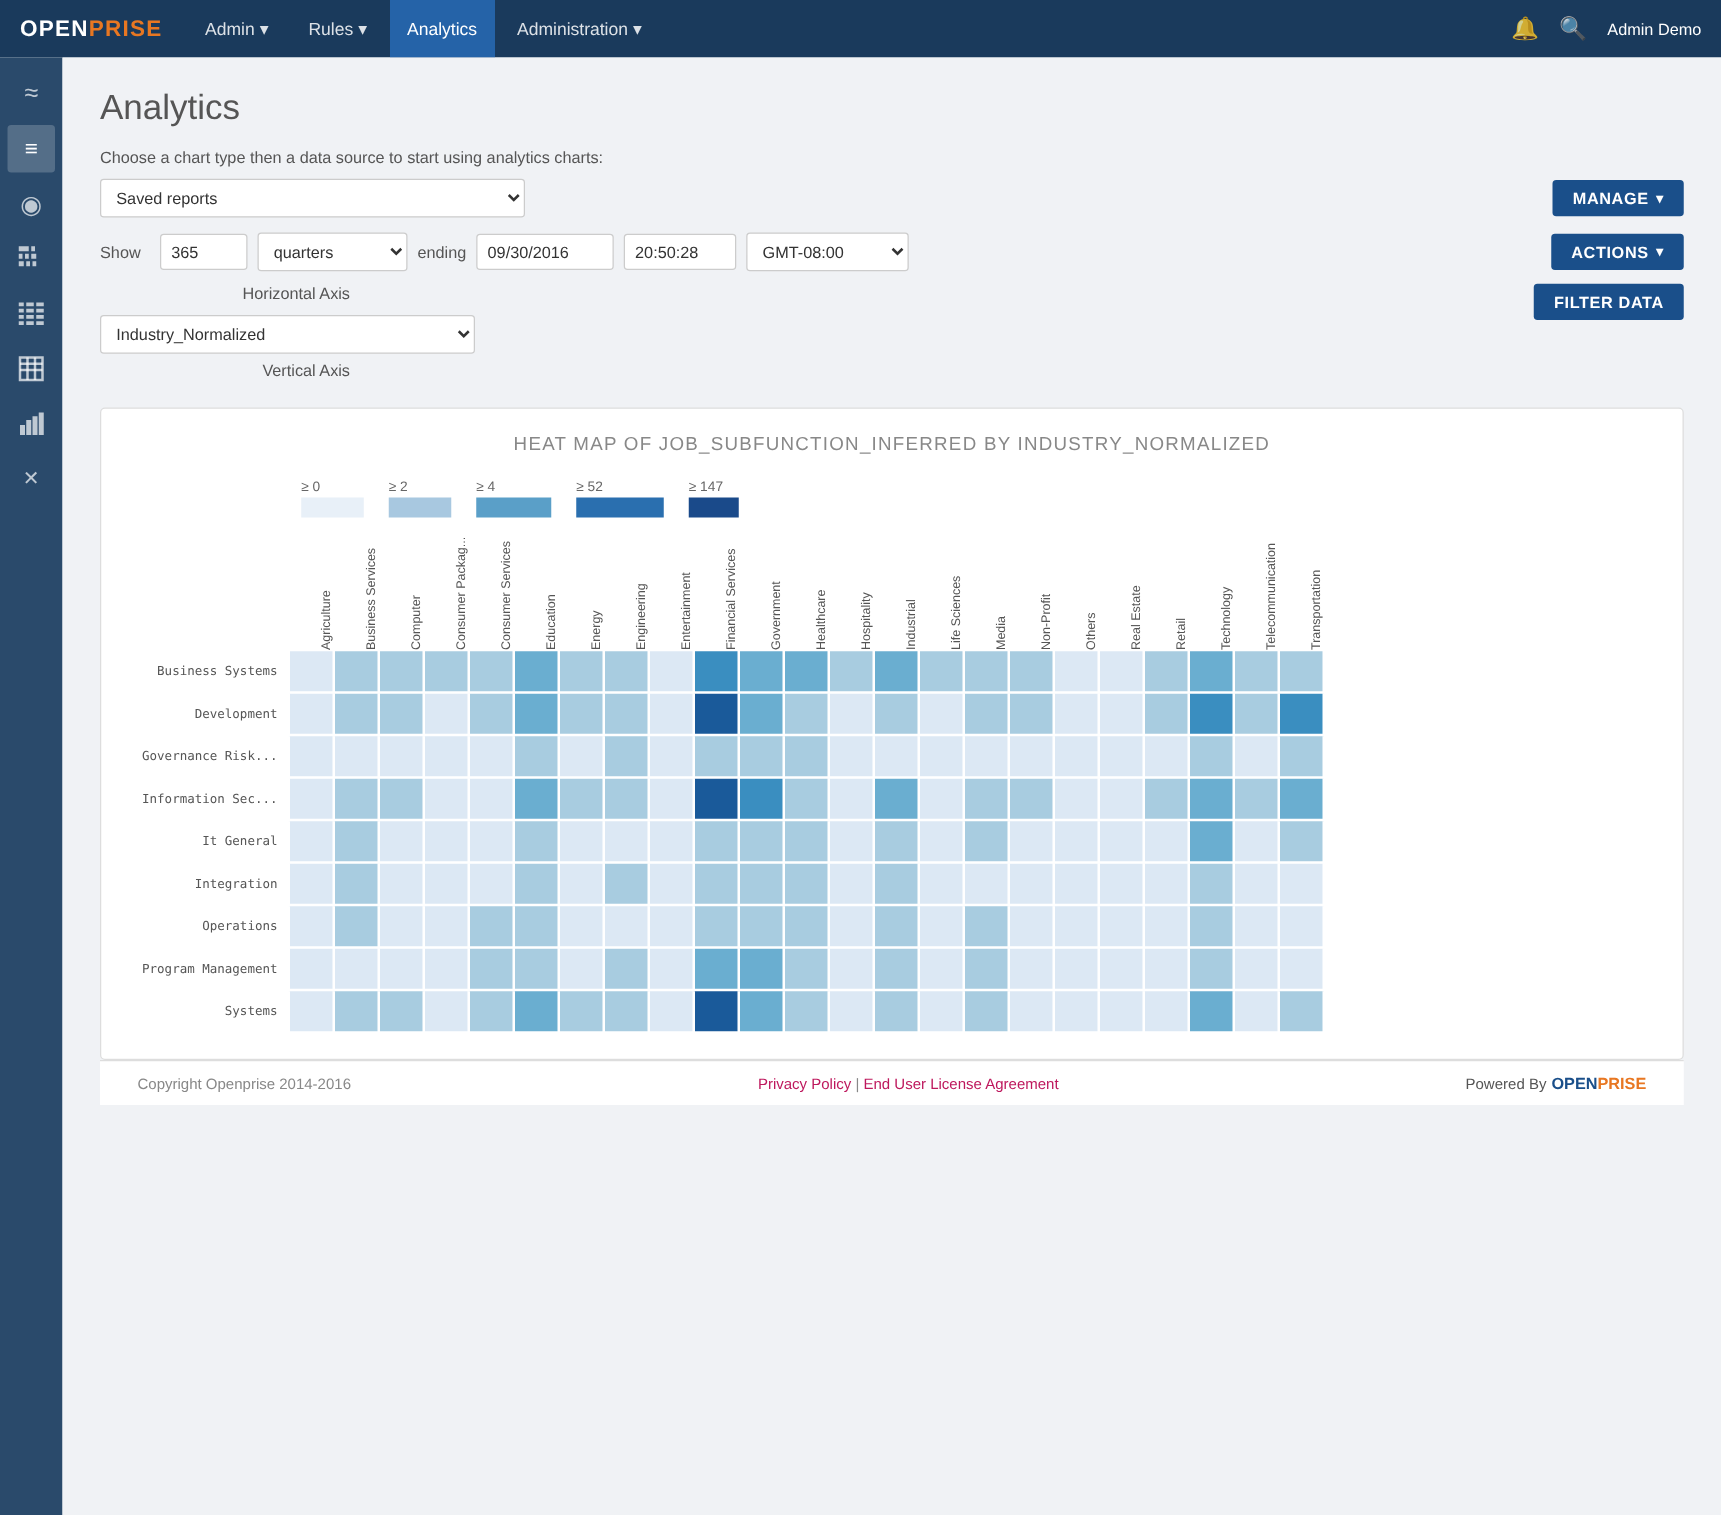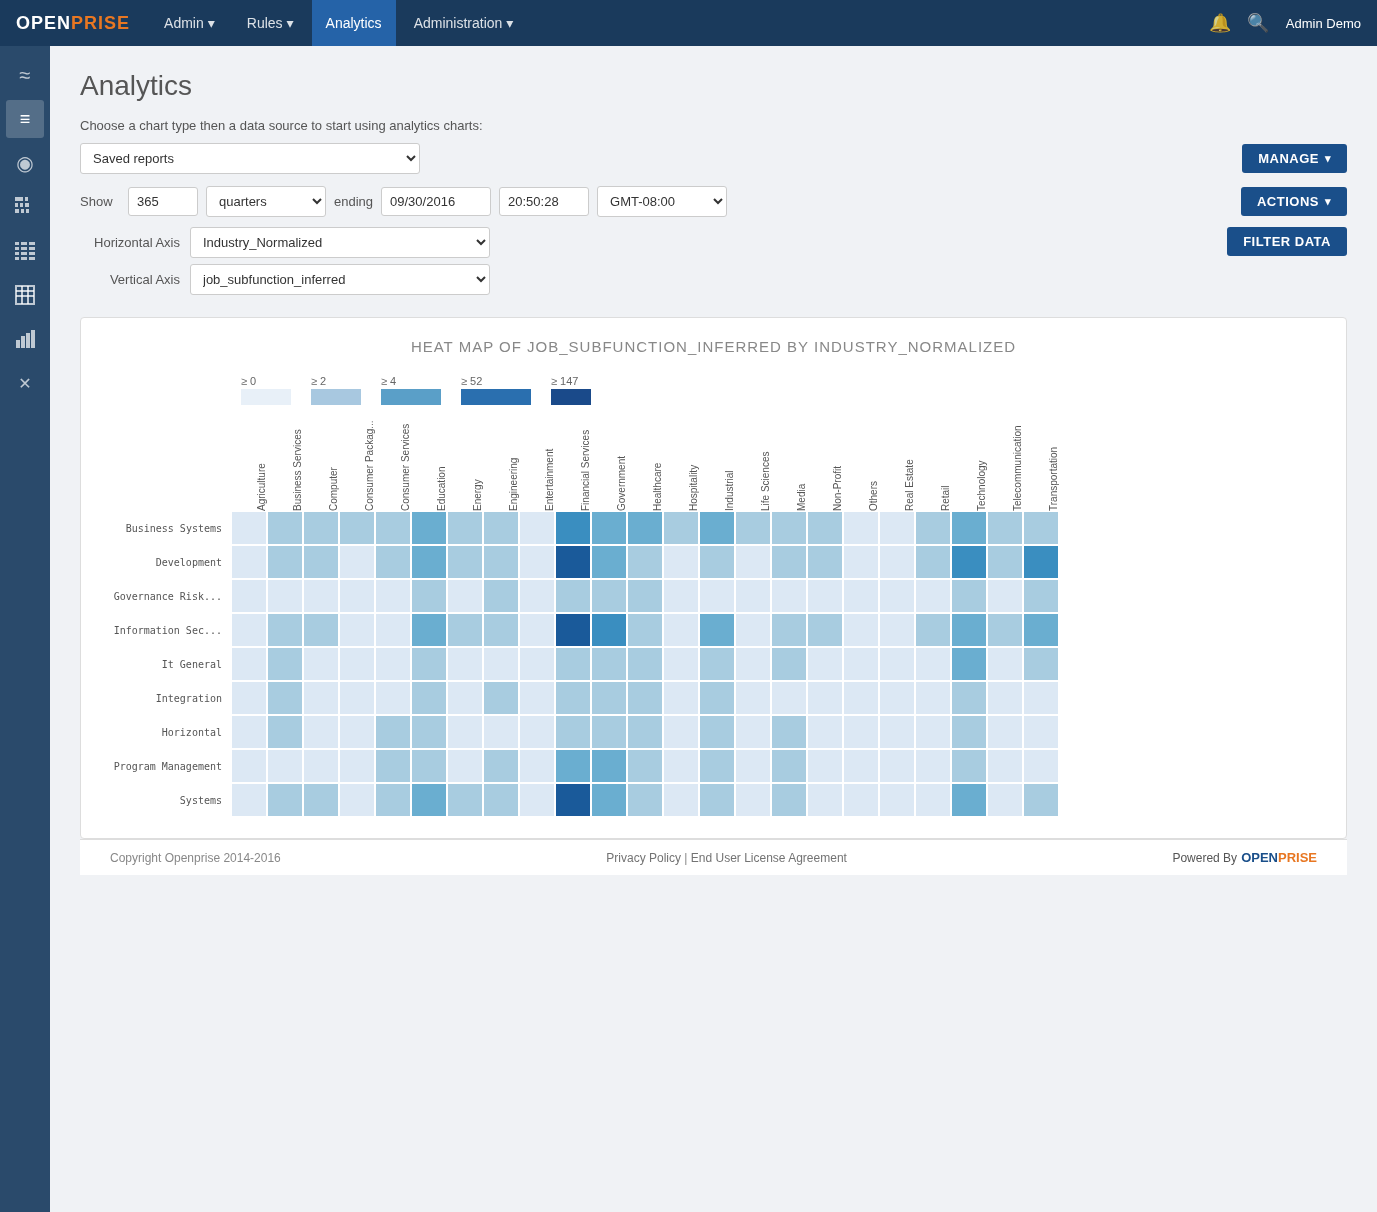"Horizontal Axis" .axis-row { flex-direction: none -> column }
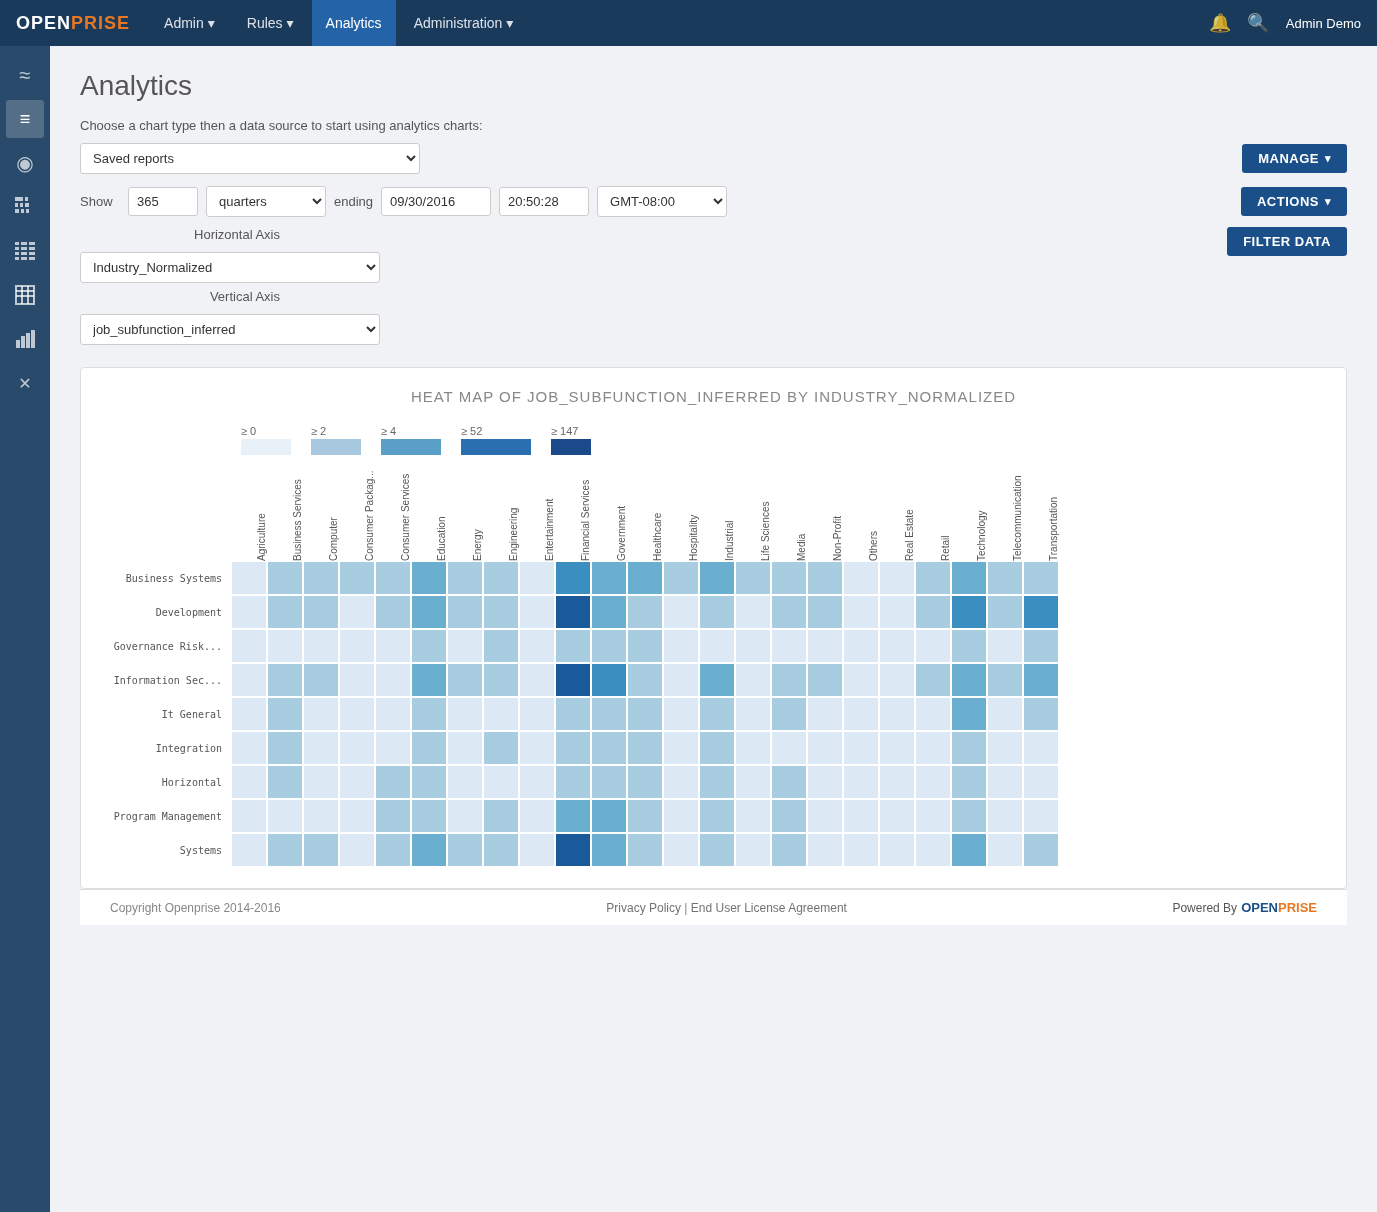"job_subfunction_inferred" select.select-medium { html: <select> <option>job_subfunction_inferred</option> <option>Industry_Normalized</option> </select> -> none }
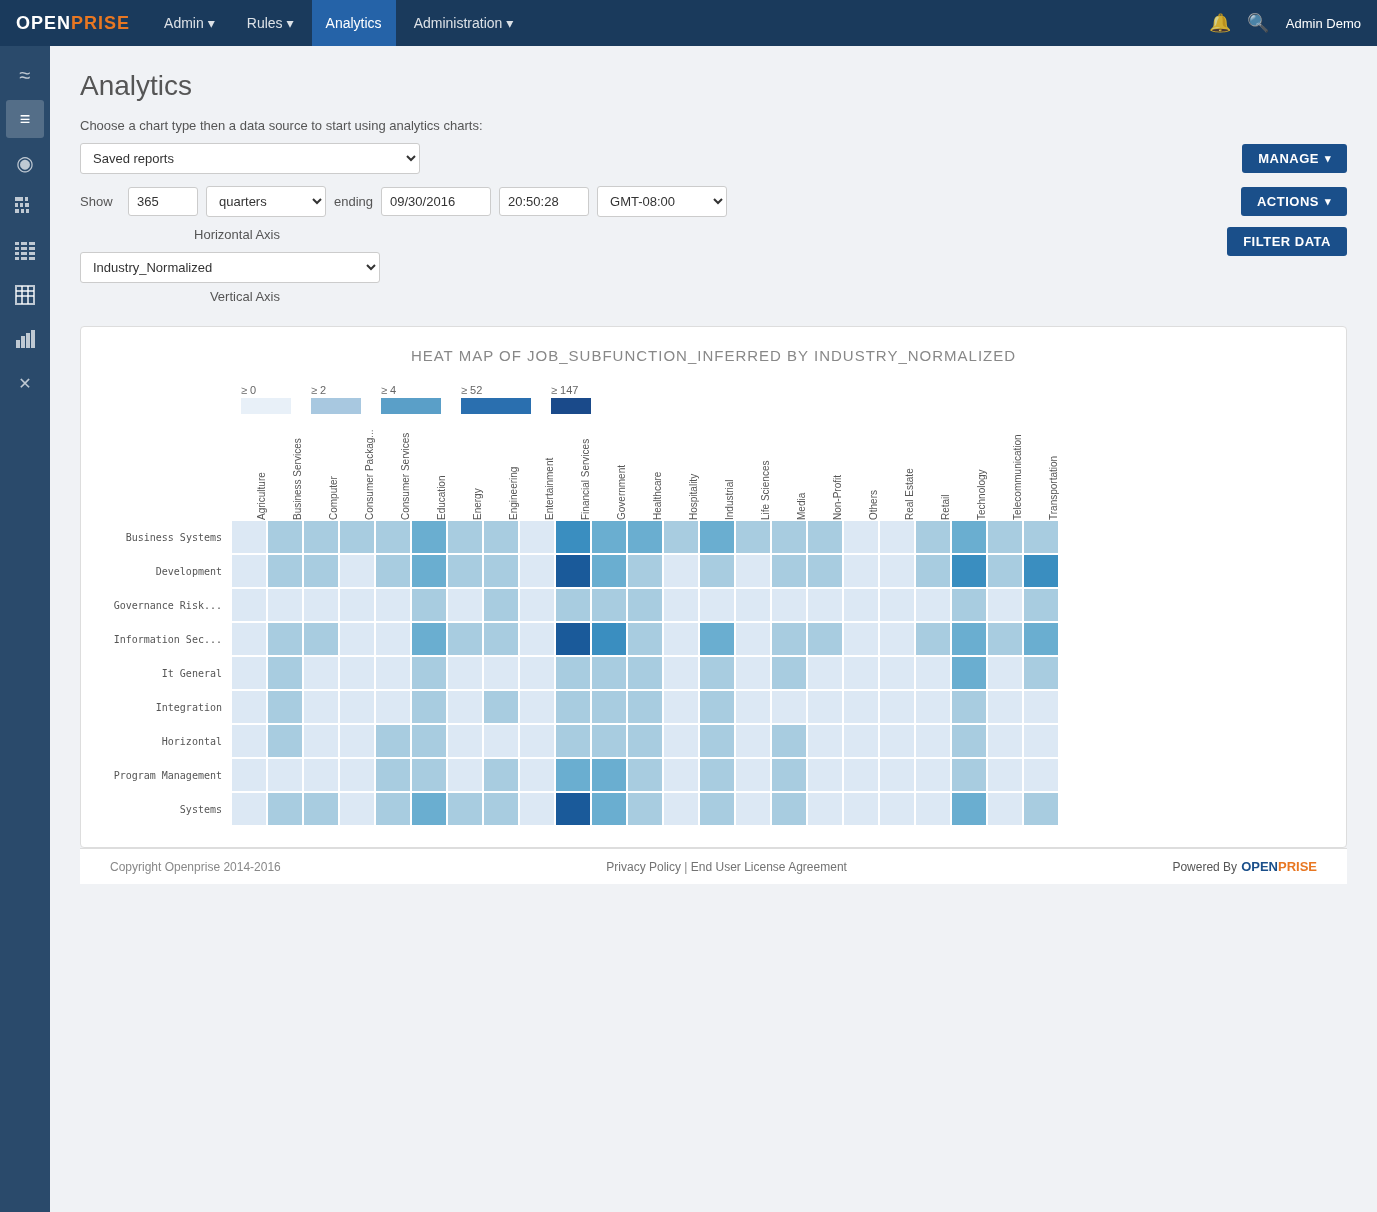"Horizontal" td.row-label { text: Horizontal -> Operations }
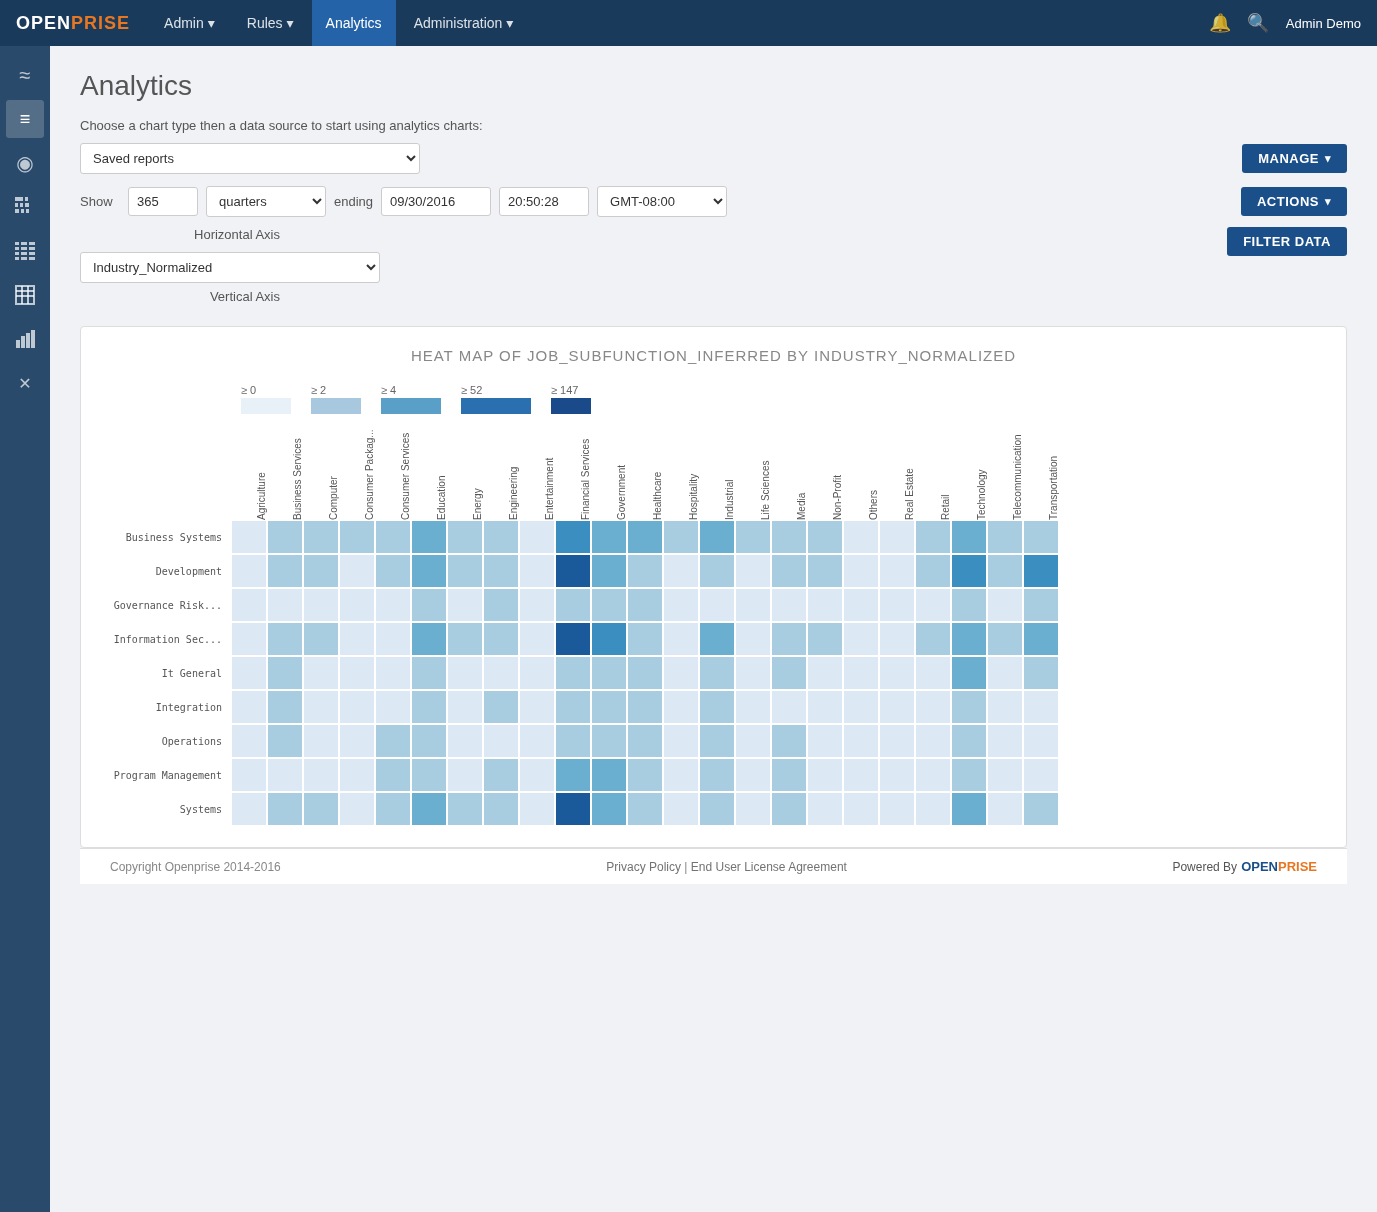"Privacy Policy" .footer-links a { color: #737373 -> #be185d }
